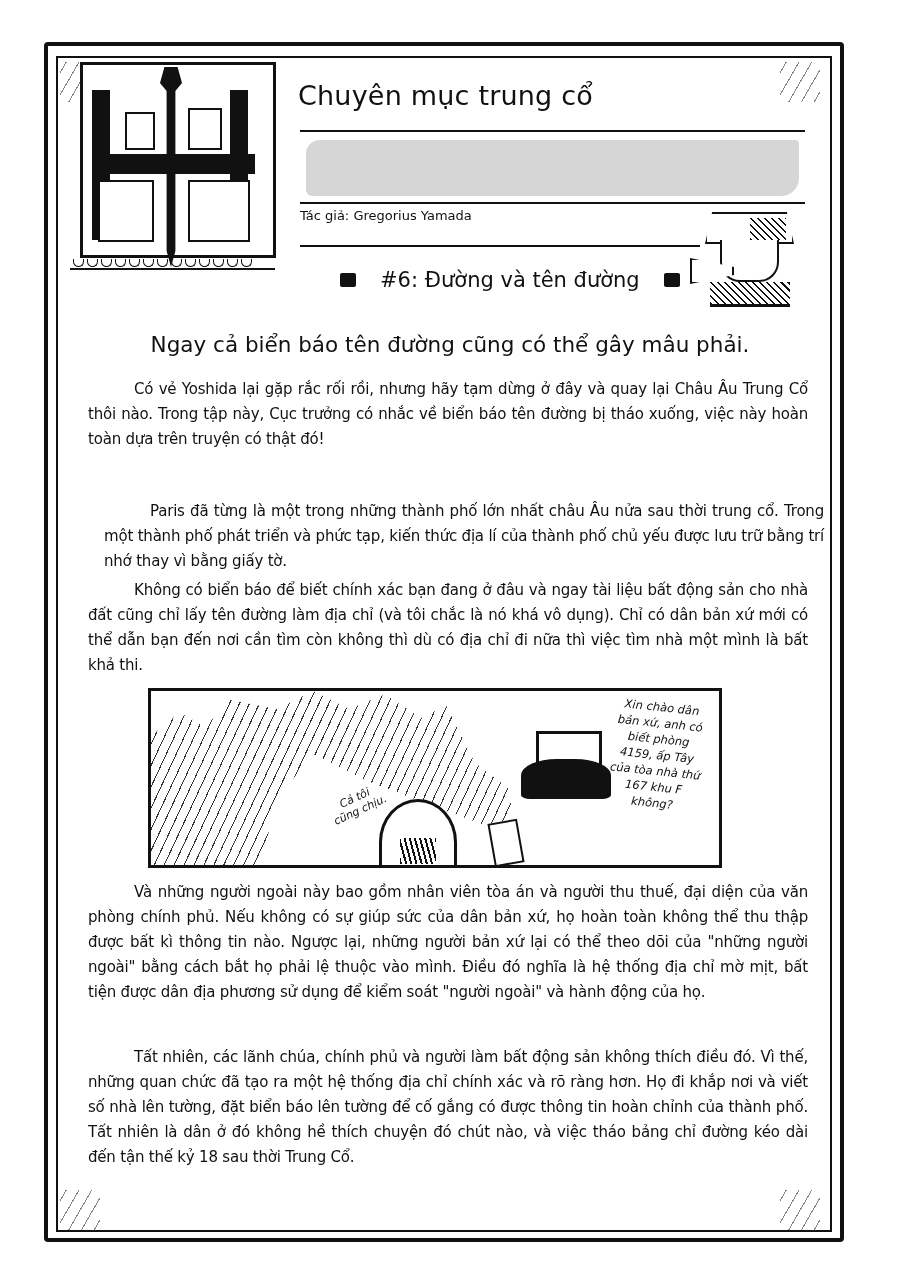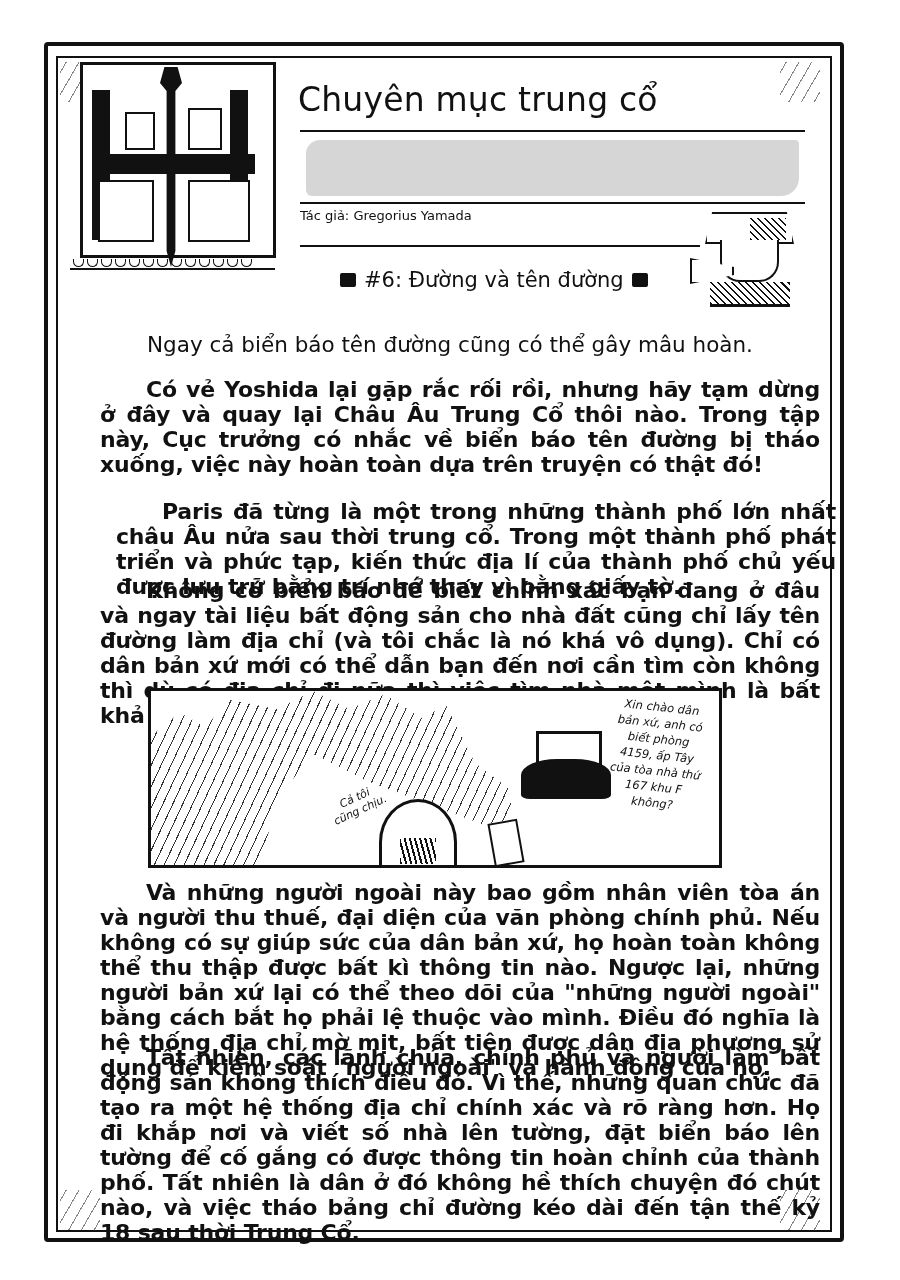"Chuyên mục trung cổ" .kicker { font-size: 33px -> 27px }
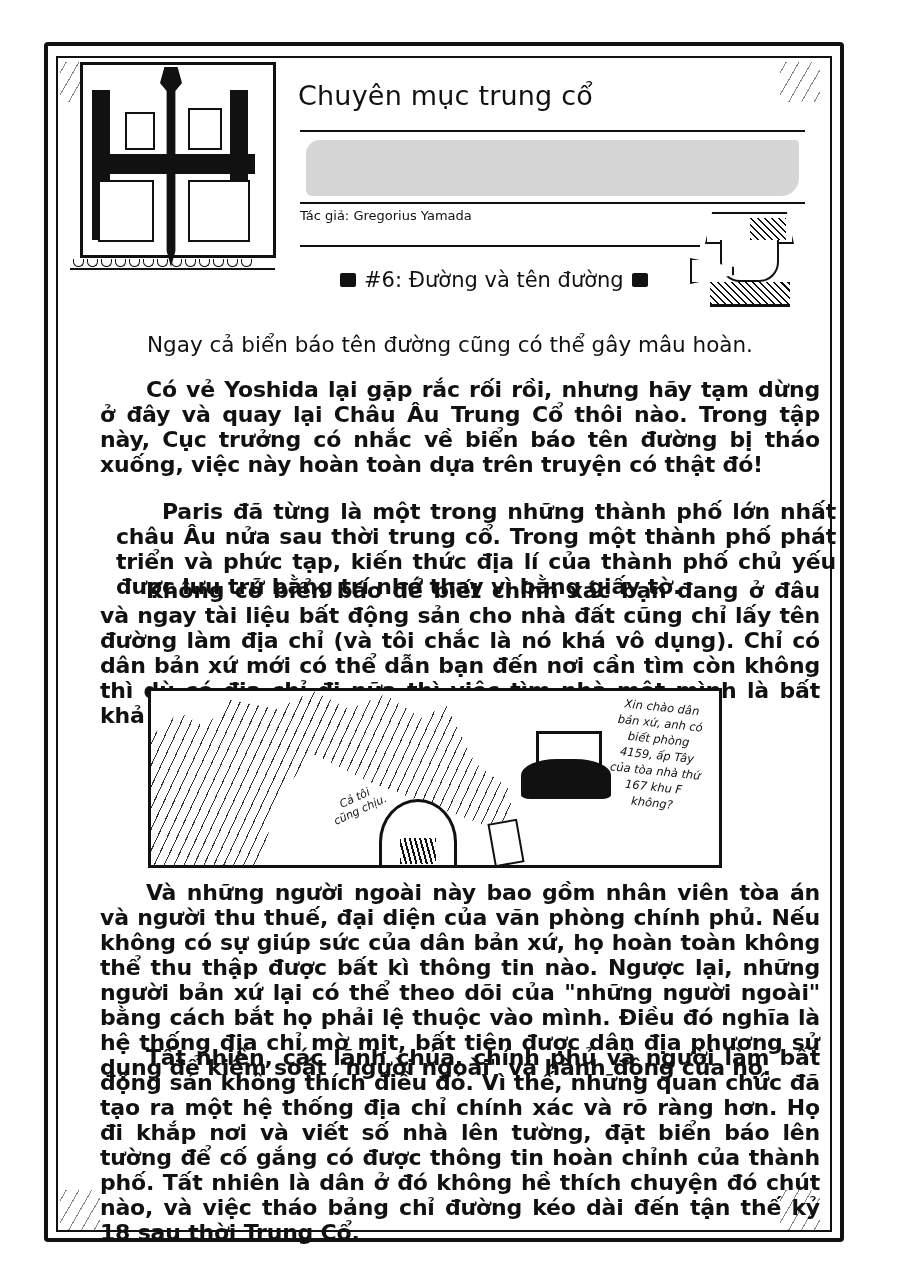"#6: Đường và tên đường" .episode { gap: 8px -> 24px }
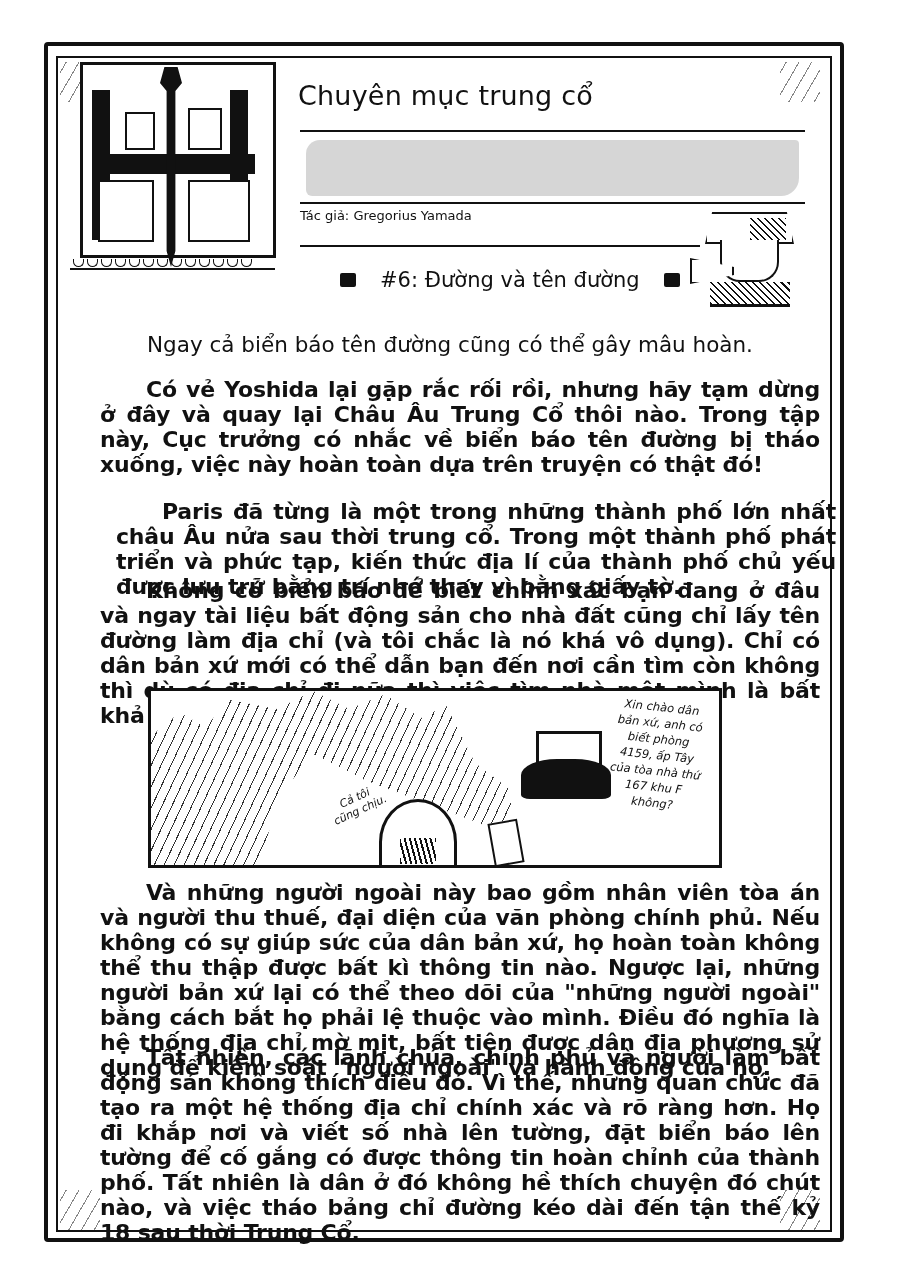"Ngay cả biển báo tên" div.lead { text: hoàn -> phải }
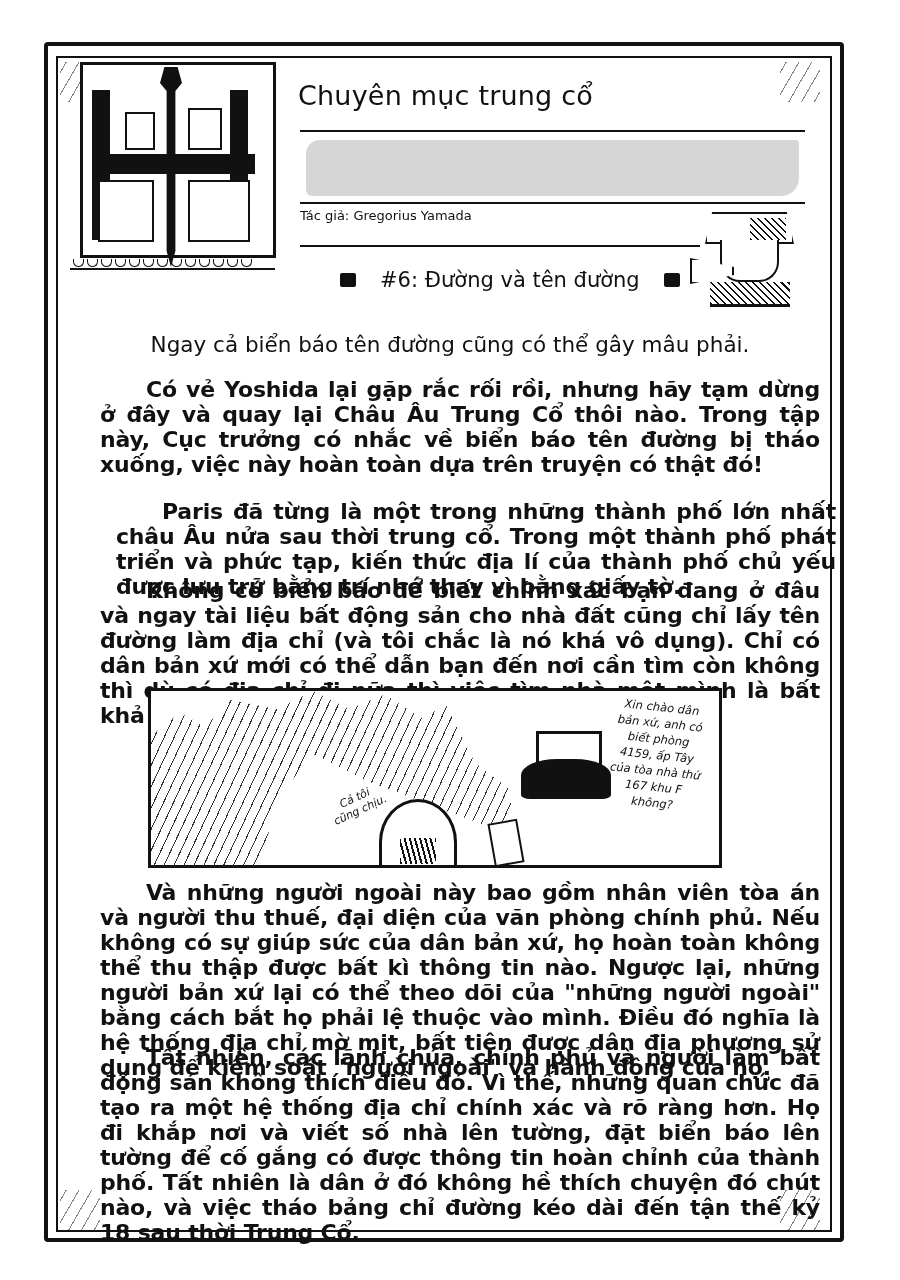"Có vẻ Yoshida lại gặp" .para { font-size: 22px -> 15px; font-weight: bold -> none; left: 100px -> 88px }
